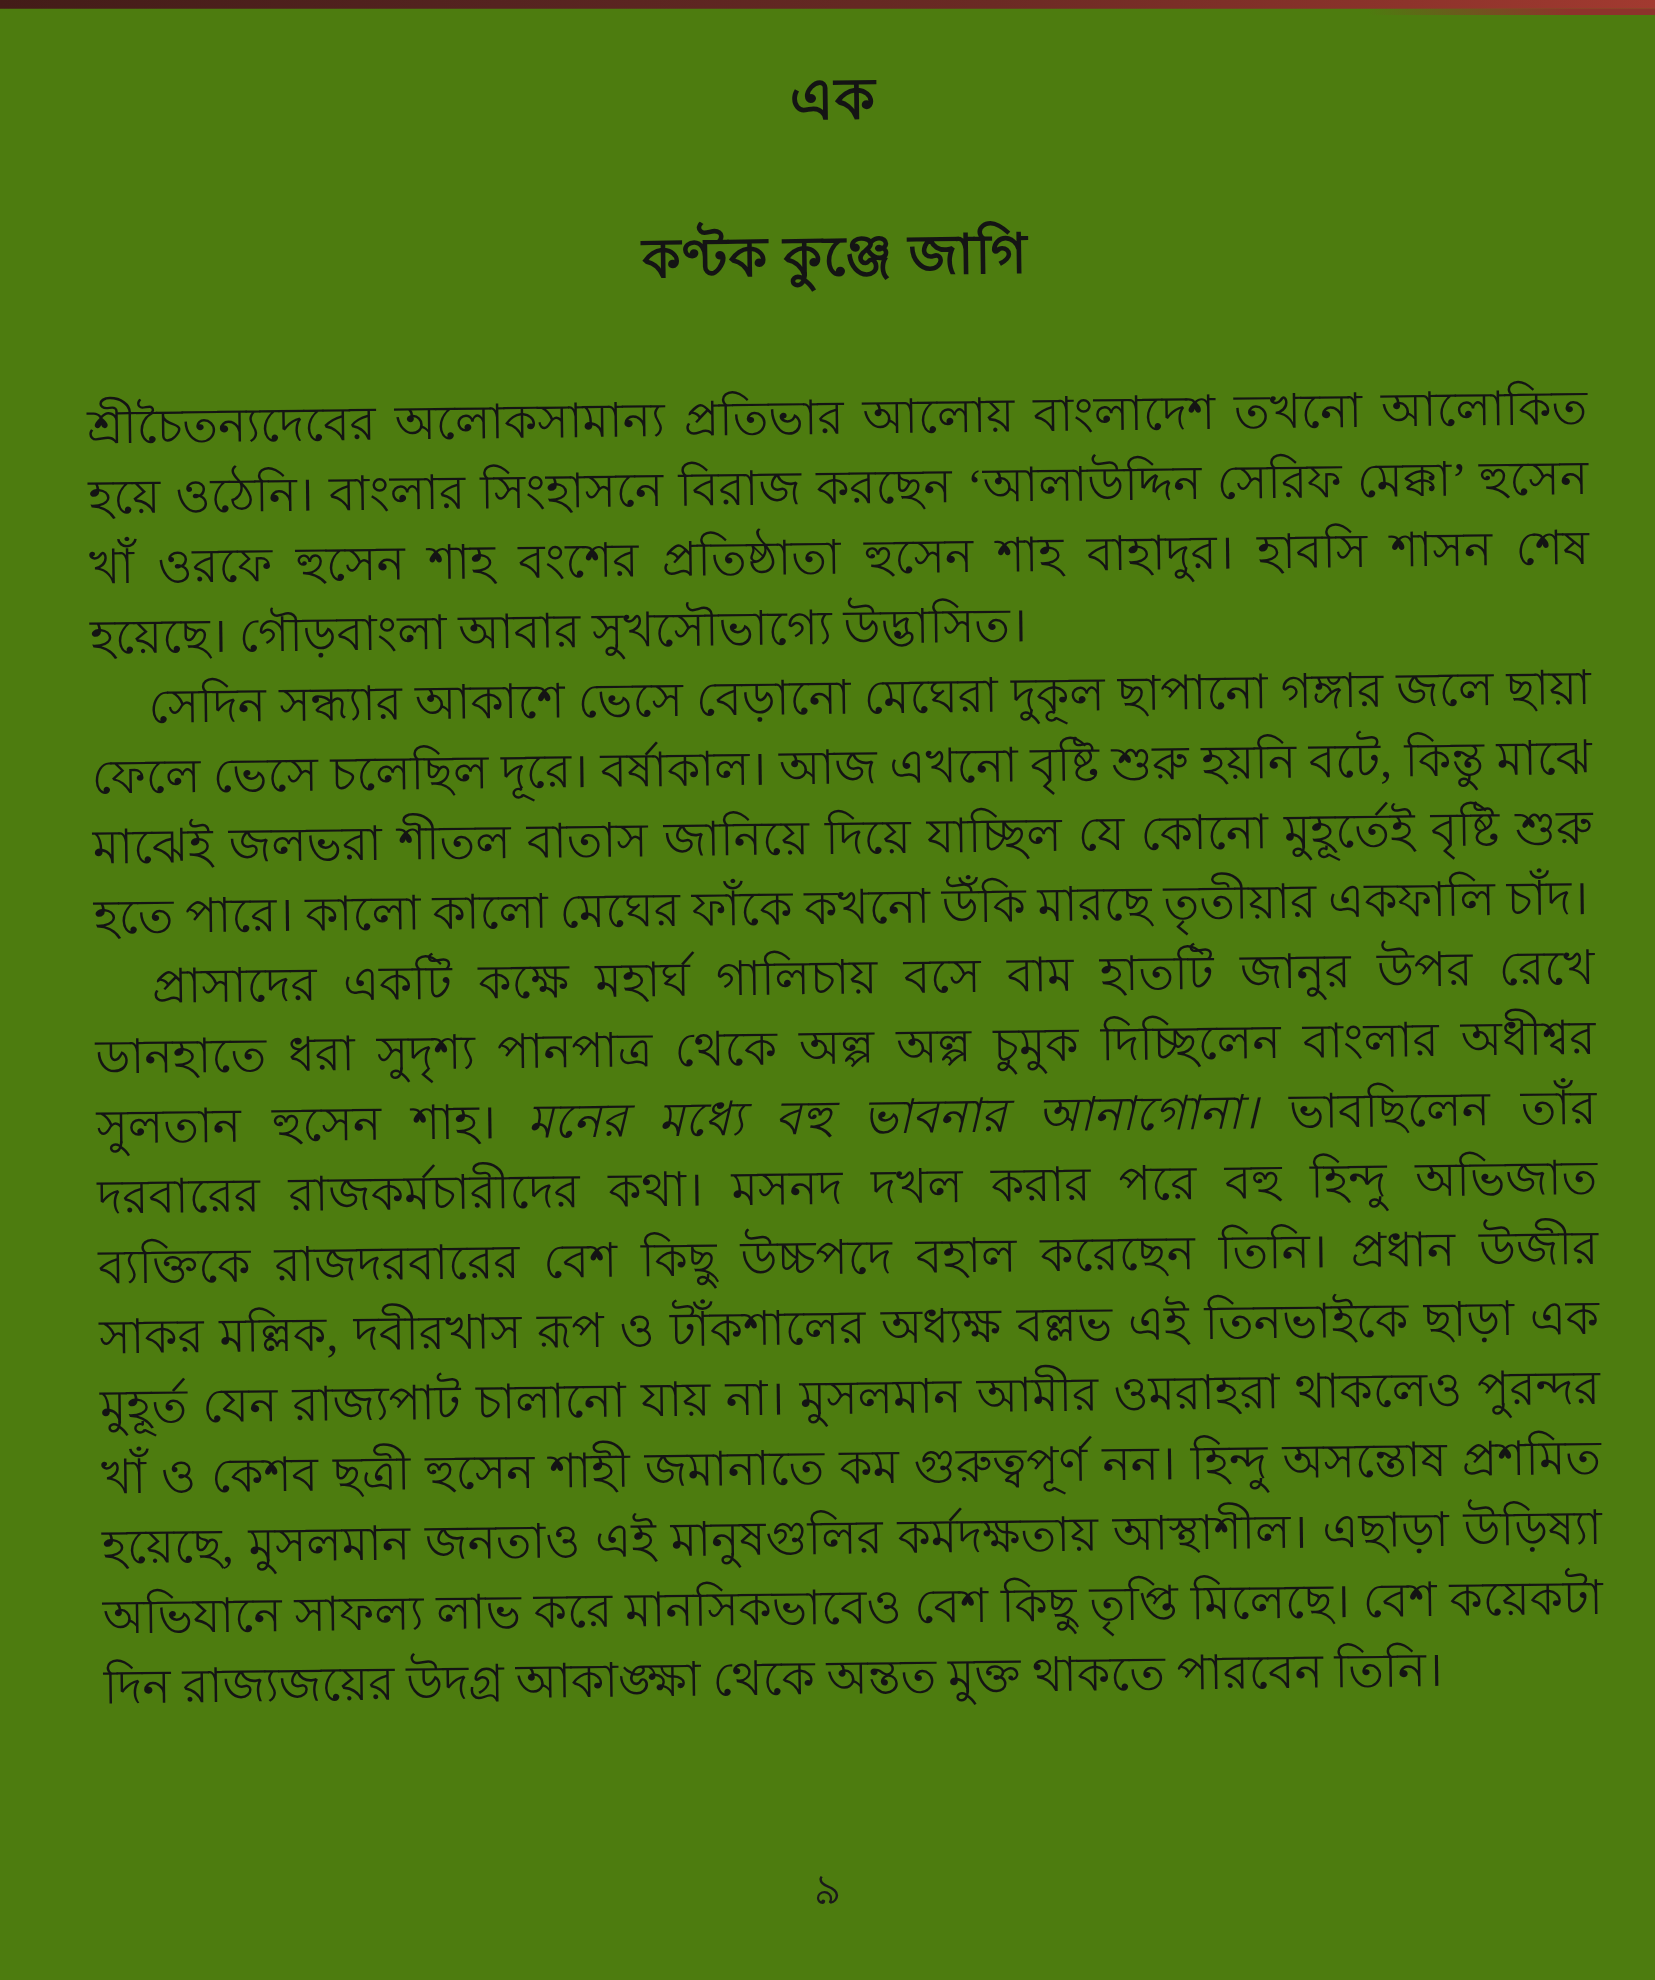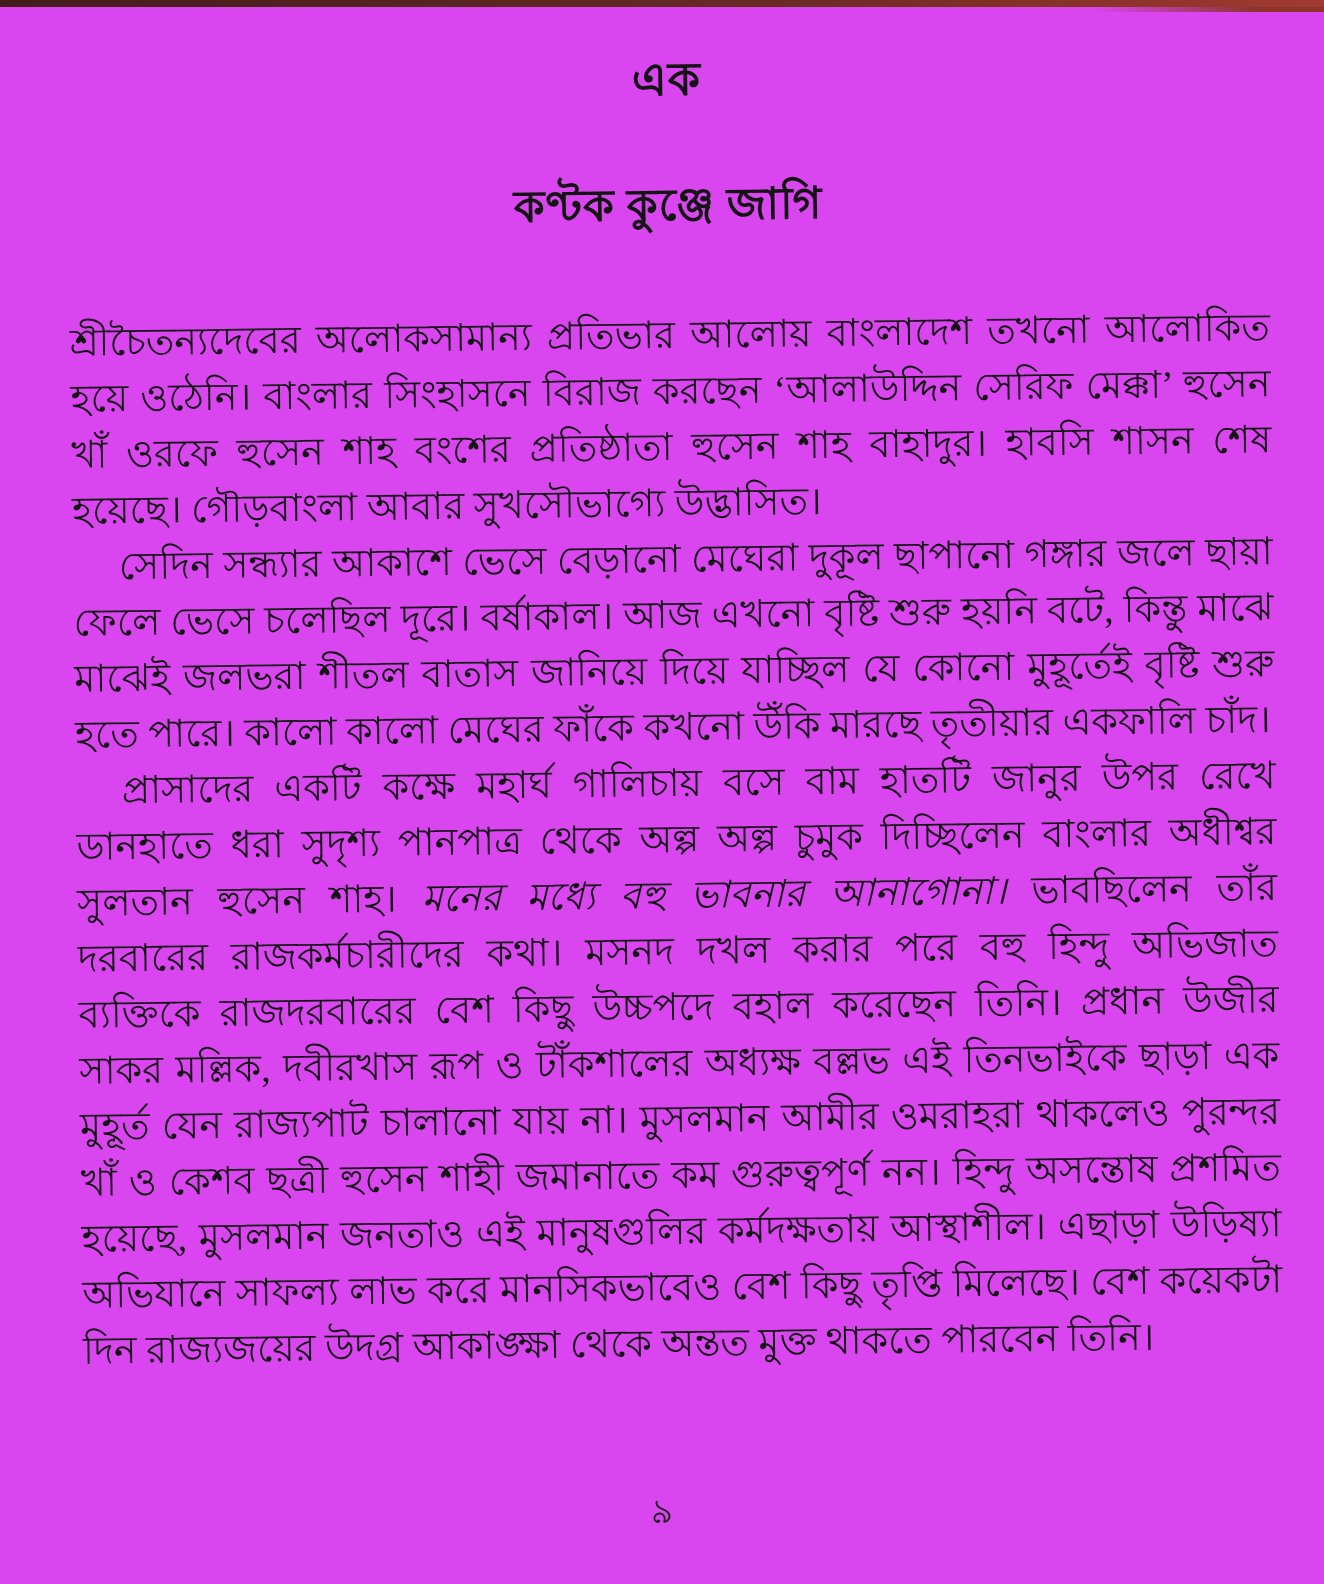"এক" .page { background: #d946ef -> #4d7c0f }
